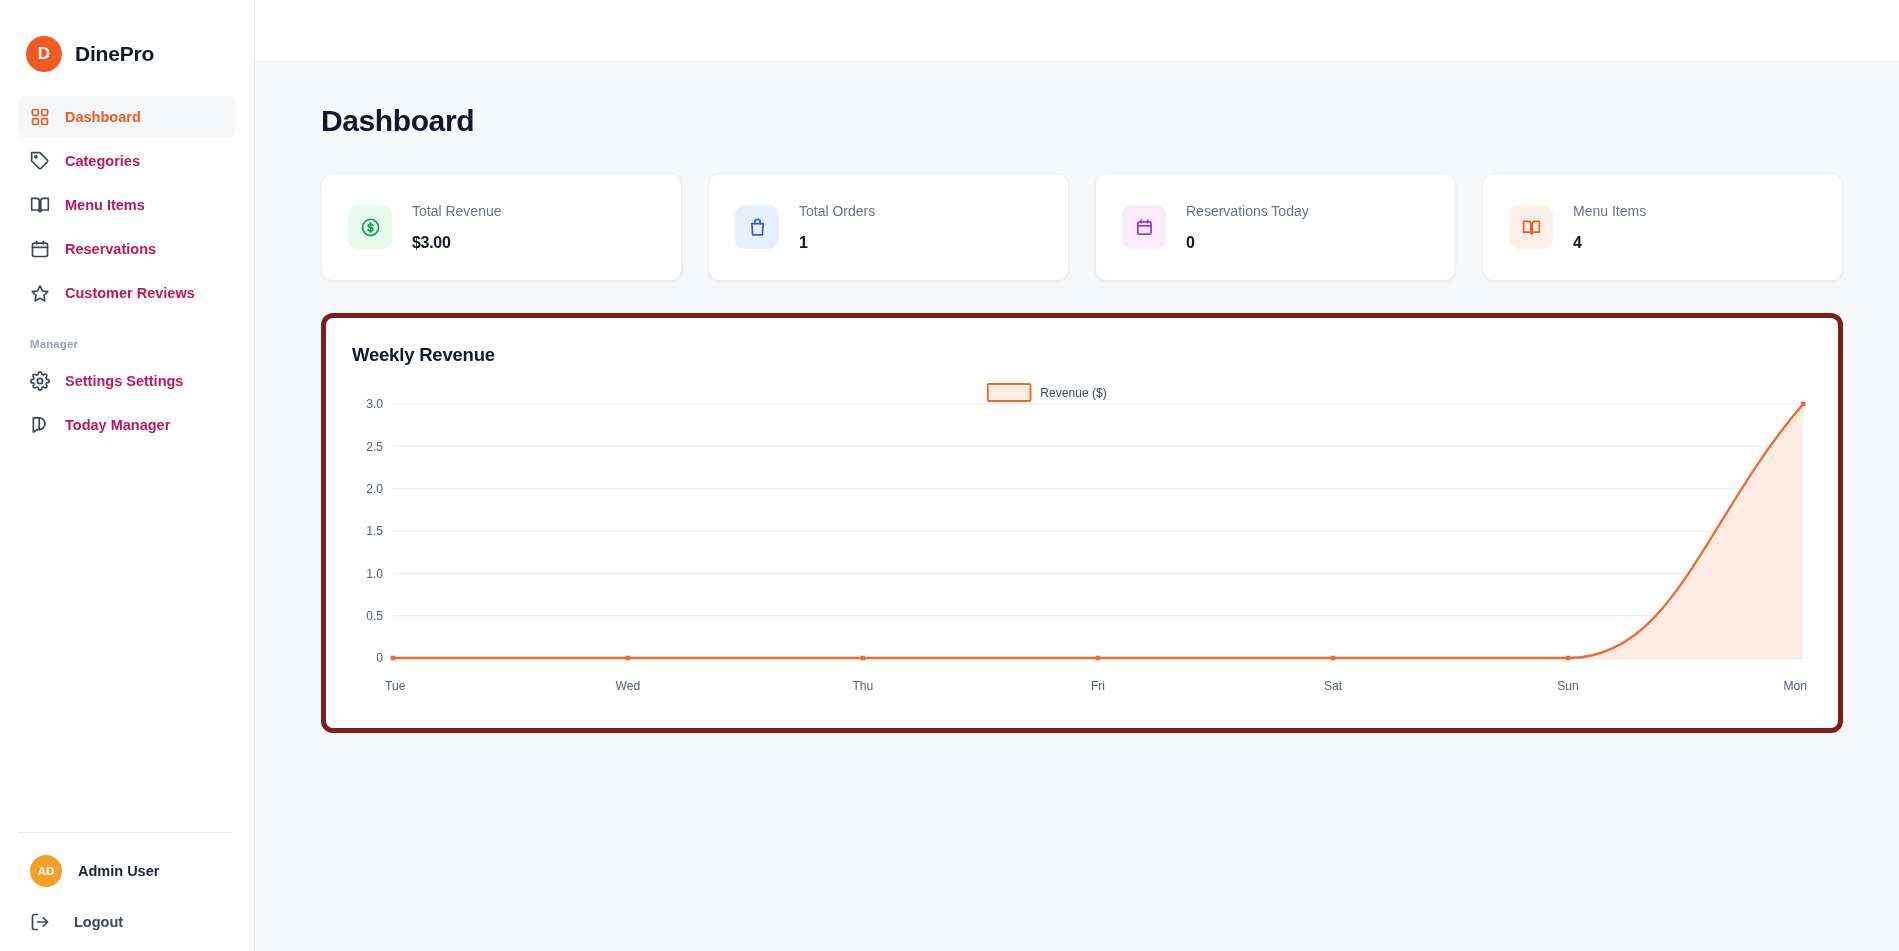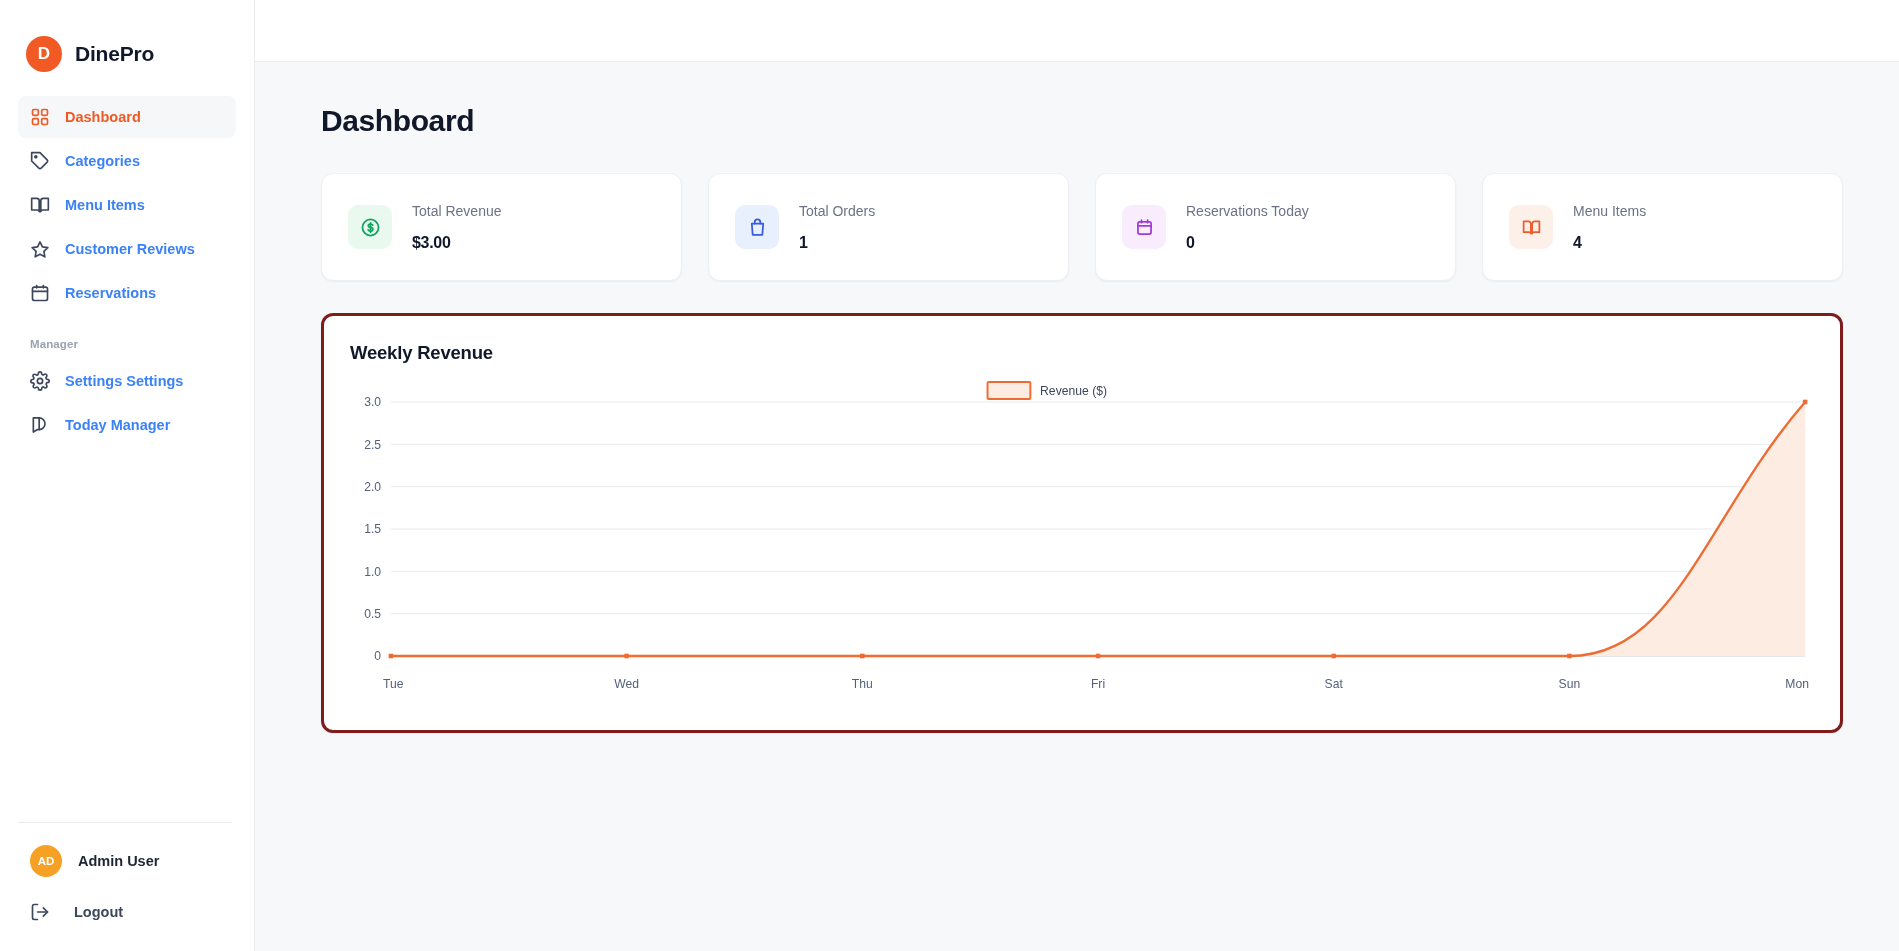"Categories" .nav-item { color: #3b82f6 -> #be185d }
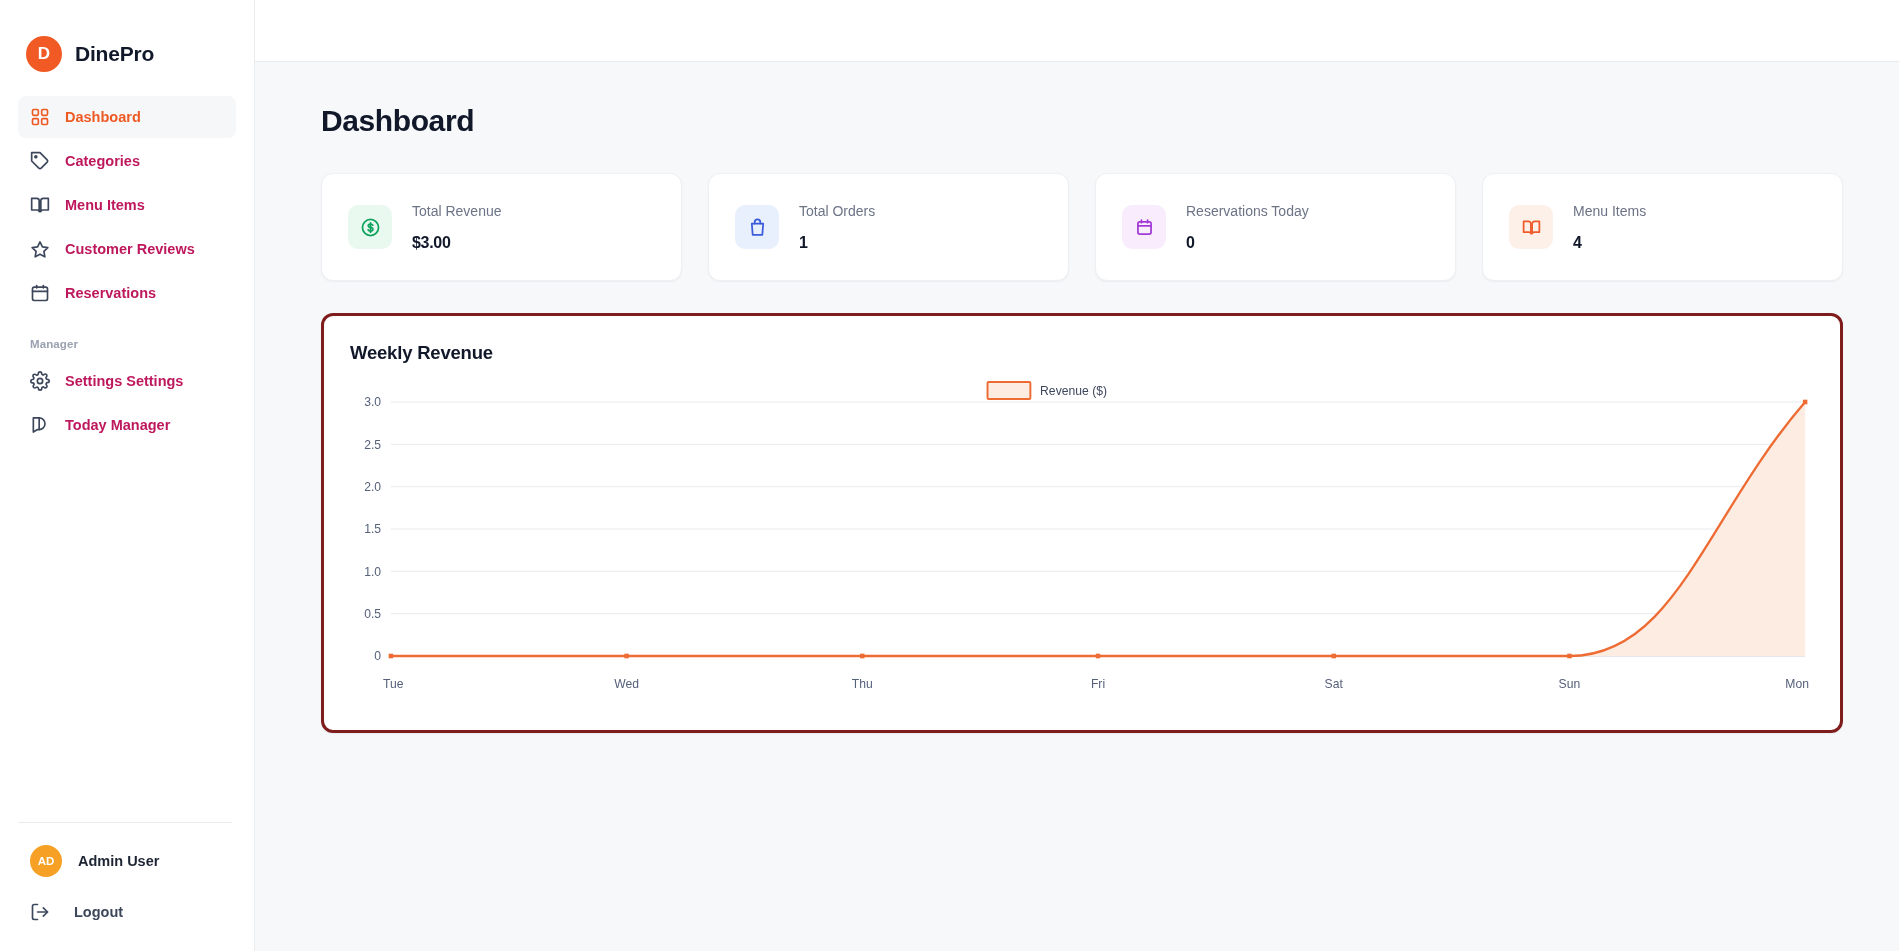"Customer Reviews" div.nav-item { order: before "Reservations" -> after "Reservations" }
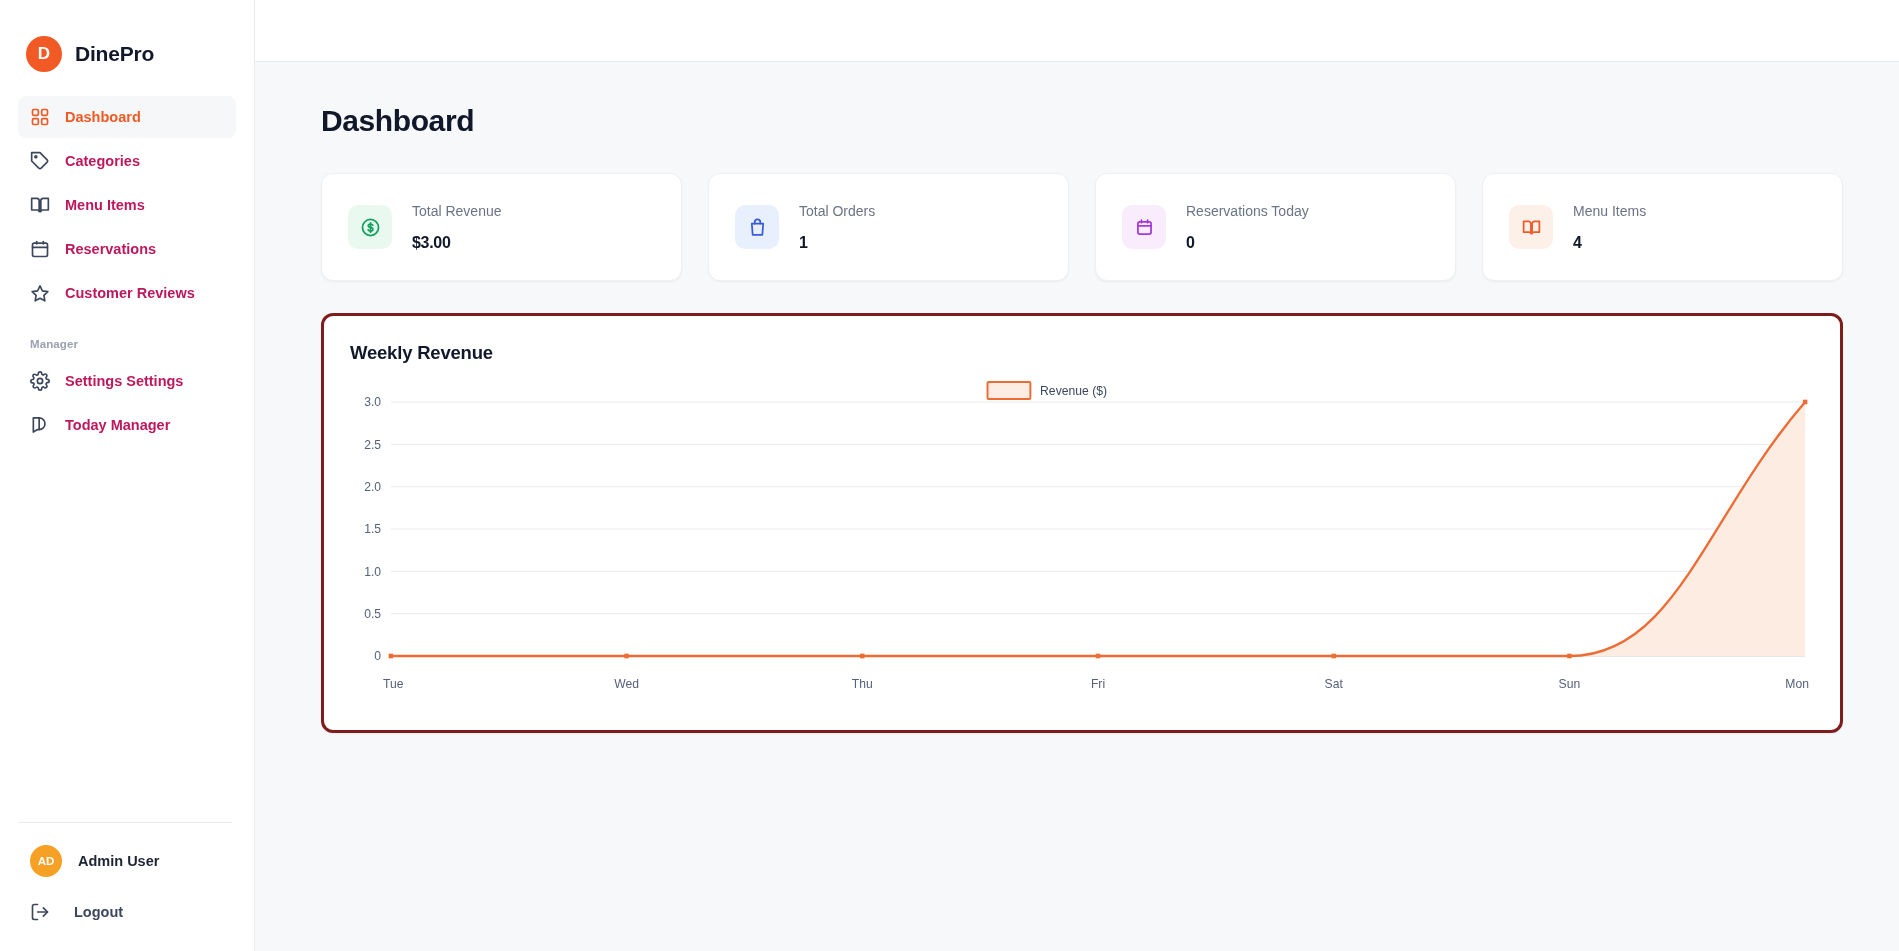"Weekly Revenue" .chart-card { border: 3px solid #7f1d1d -> 5px solid #7f1d1d }
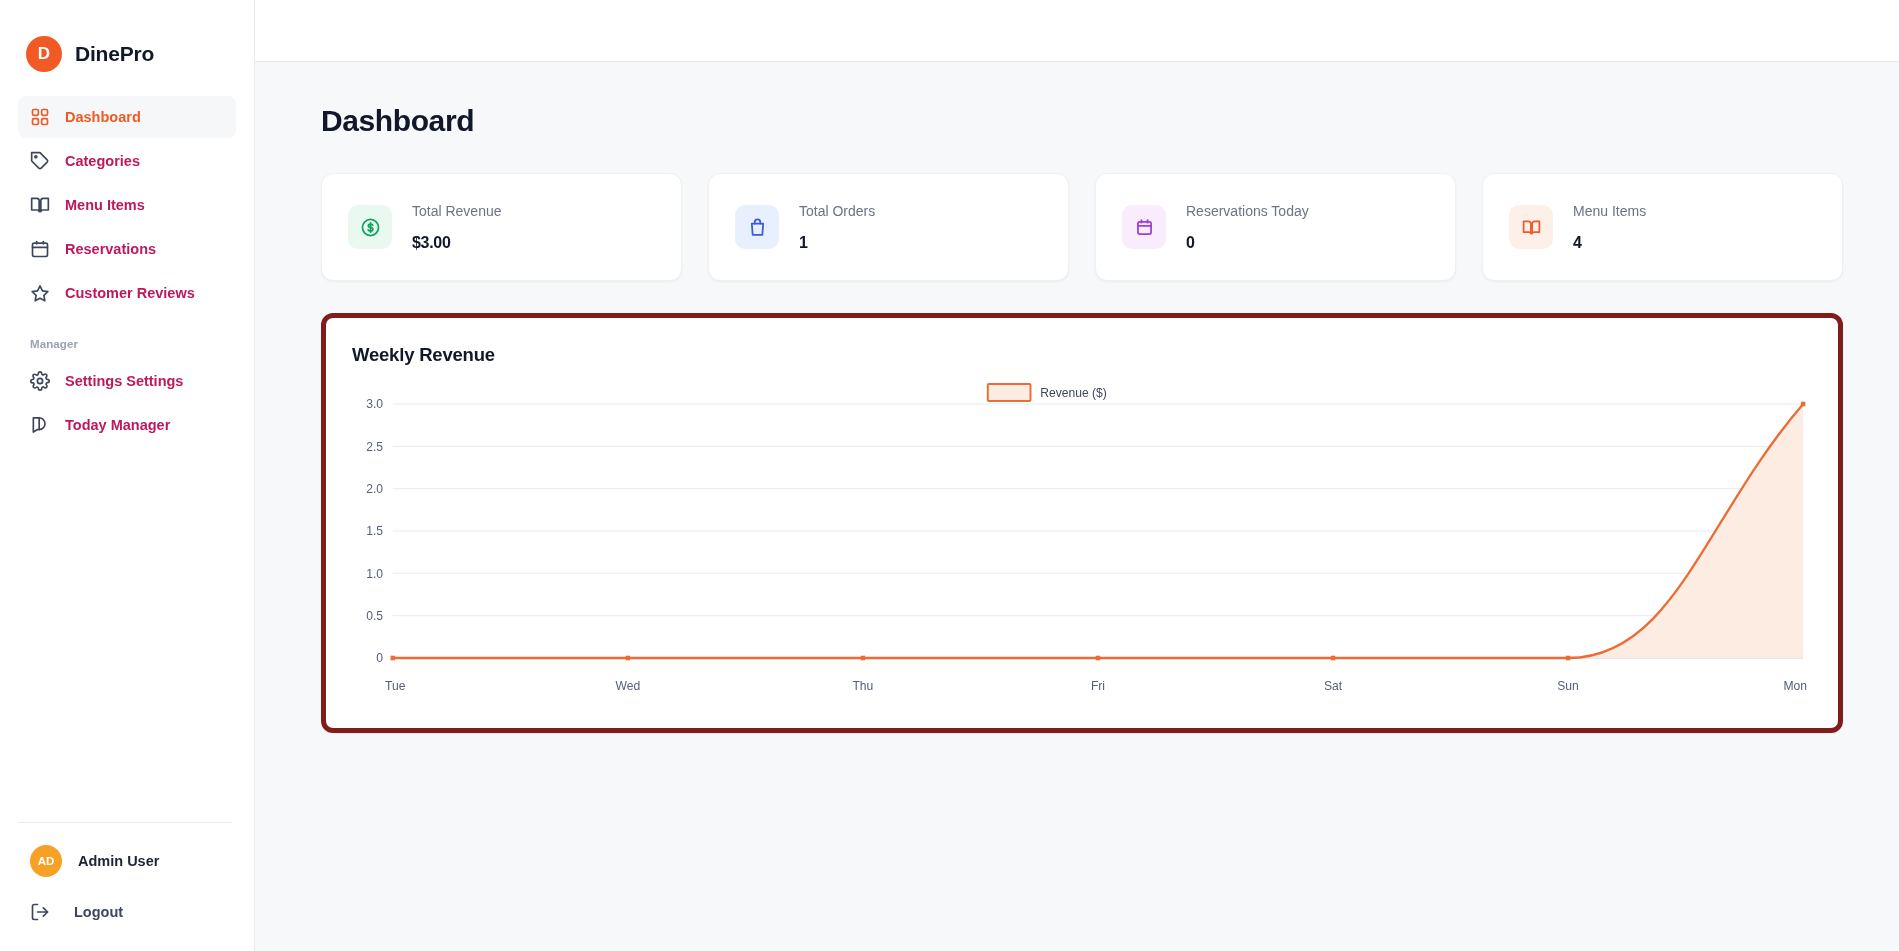"AD" .sidebar-bottom { padding: 0 18px 22px 18px -> 0 18px 12px 18px }
